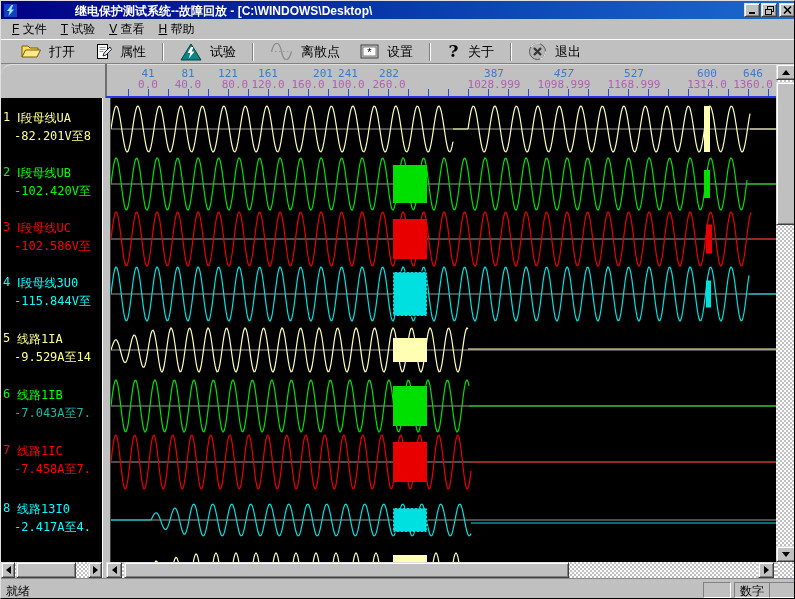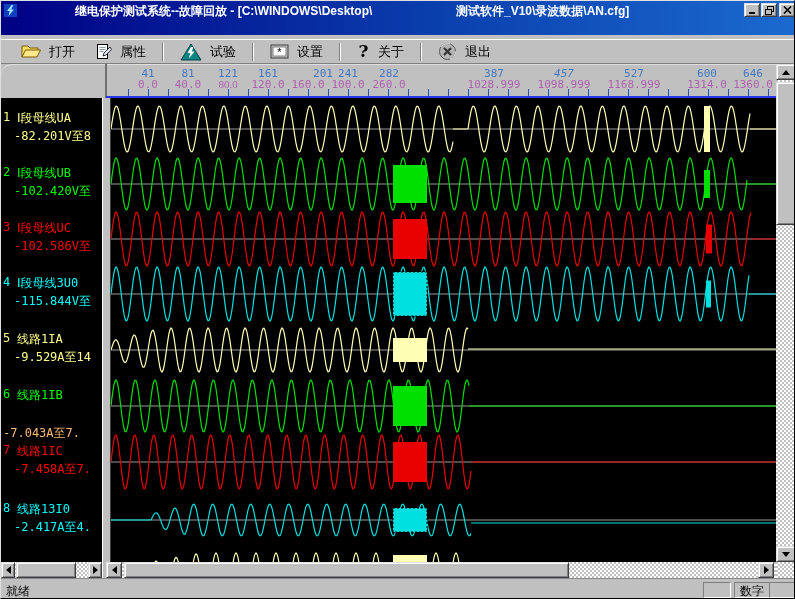"测试软件_V10\录波数据\AN.cfg]" span.title-part { html: <span>测试软件_V10\录波数据\AN.cfg]</span> -> none }
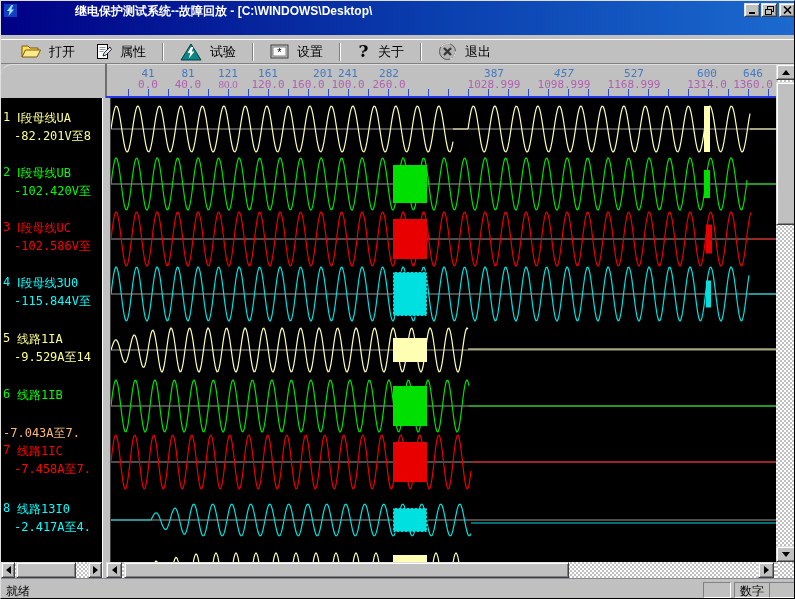"F 文件" div { html: none -> <div> <span><u>F</u> 文件</span> <span><u>T</u> 试验</span> <span><u>V</u> 查看</span> <span><u>H</u> 帮助</span> </div> }
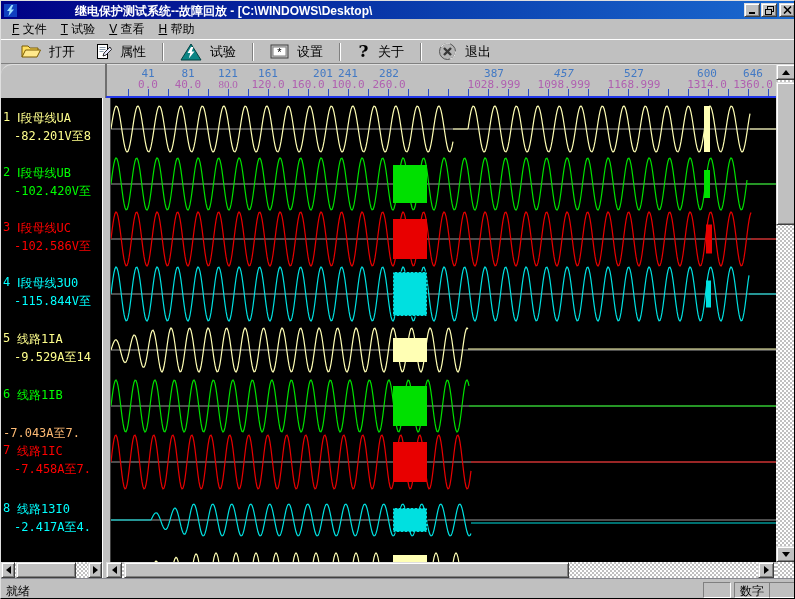"离散点" button.tb-btn { html: none -> <button> <span> <svg> <path></path> <path></path> </svg> </span> <span>离散点</span> </button> }
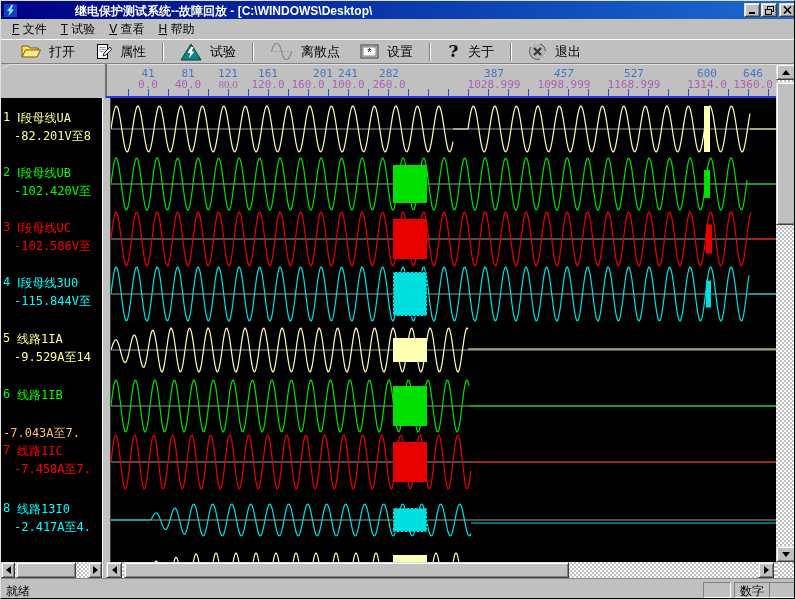"80.0" span.ruler-num { font-family: Liberation Serif, serif -> none; left: 227px -> 234px }
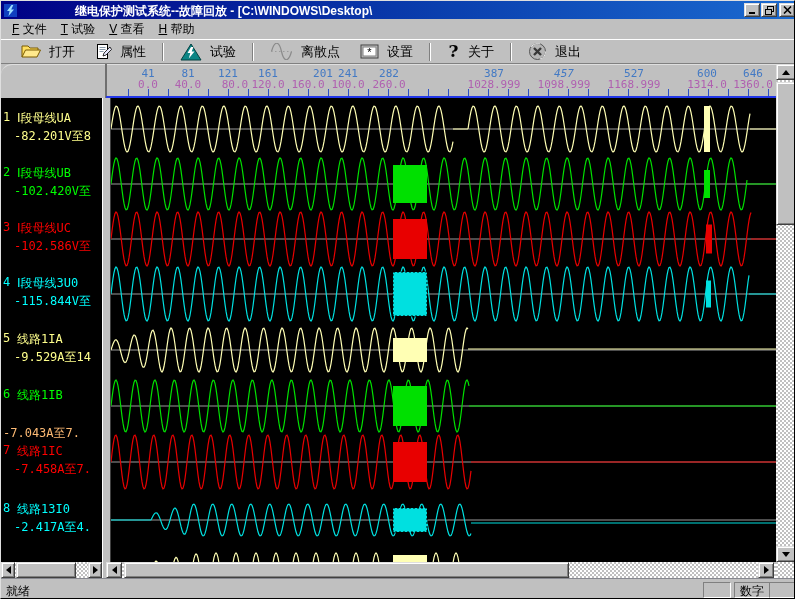"-7.043A至7." div.ch-line { color: #fdba74 -> #14b8a6; left: 2px -> 13px; margin-top: 20px -> none }
